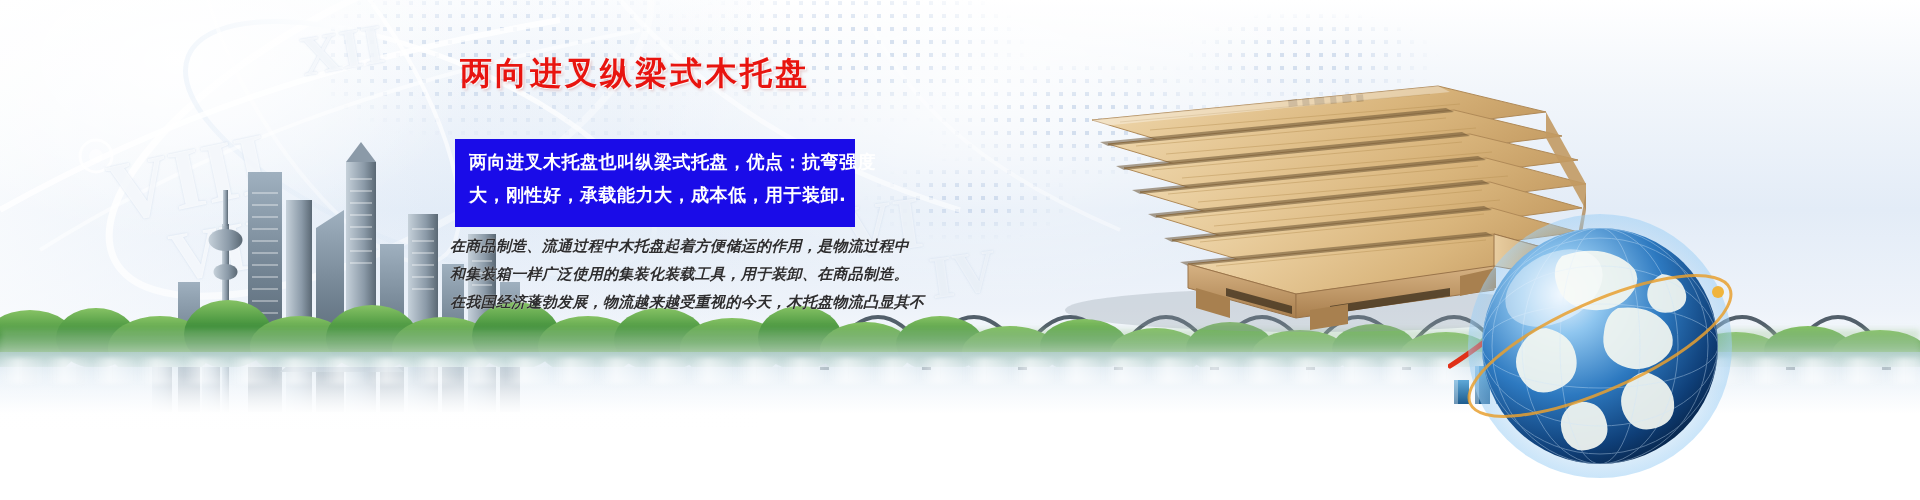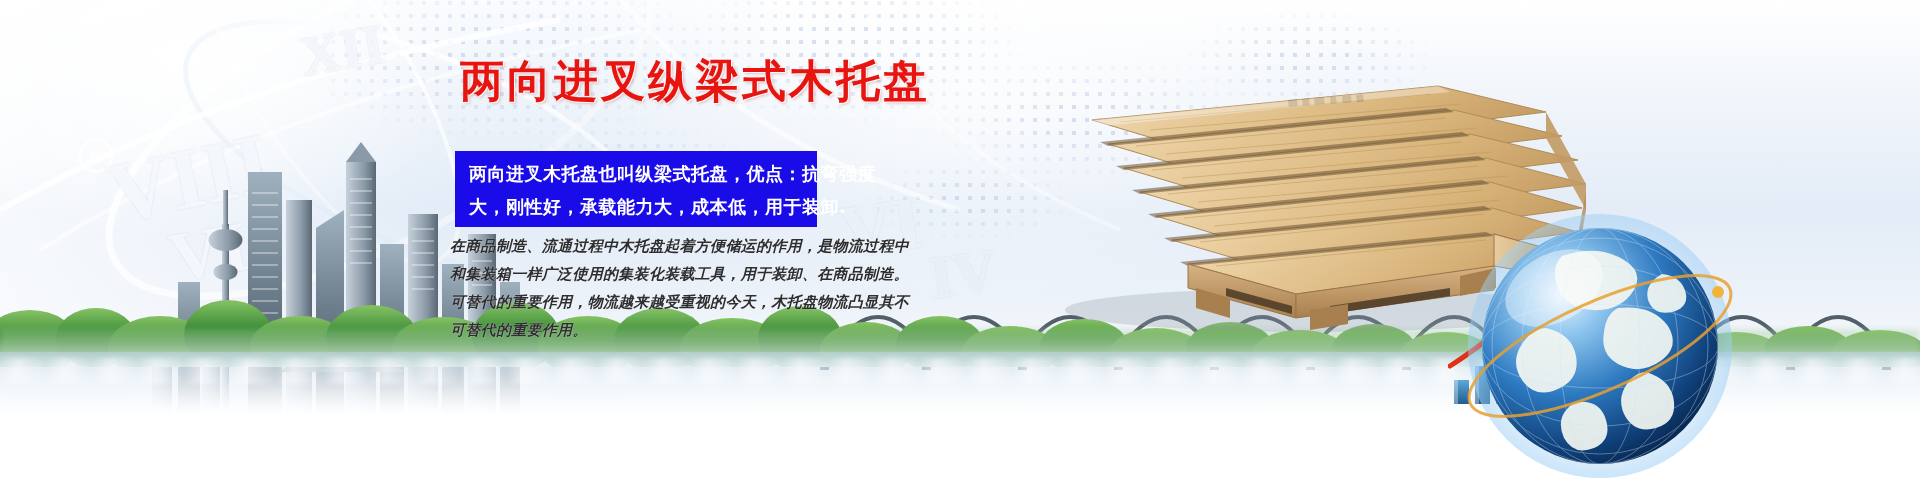"两向进叉纵梁式木托盘" .title { font-size: 44px -> 32px }
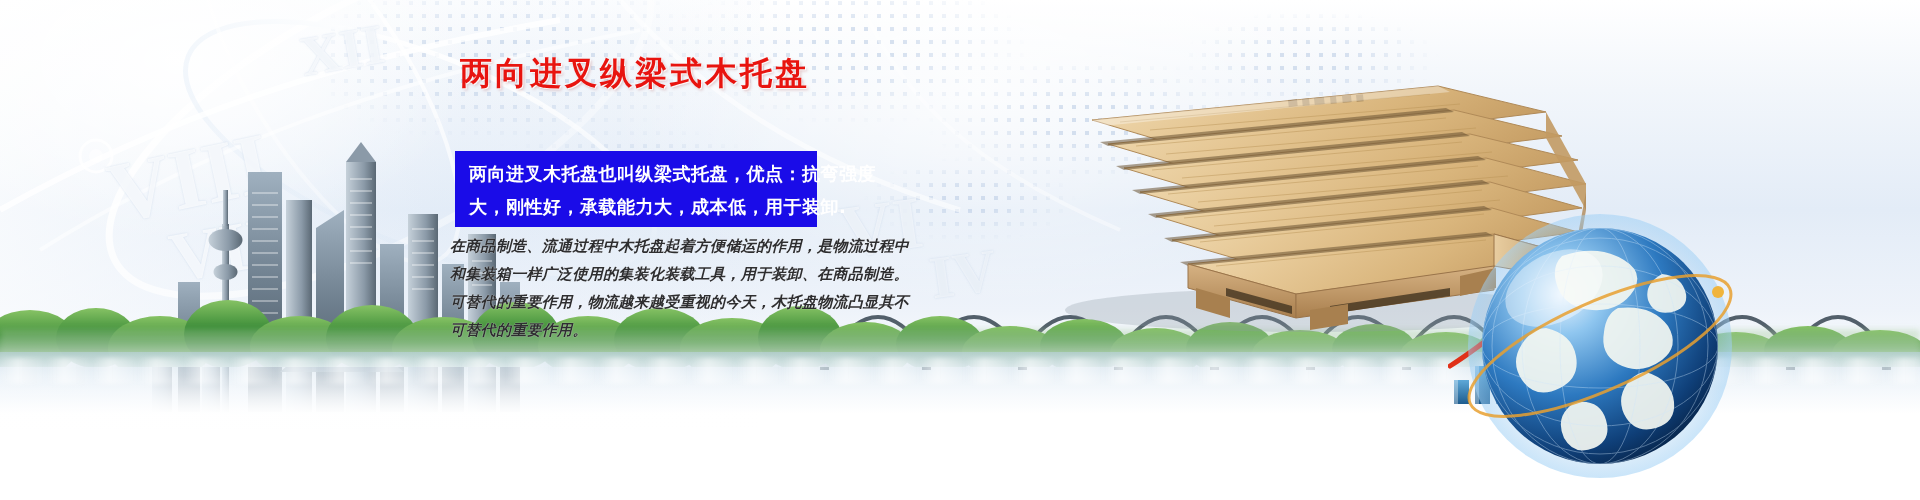"两向进叉木托盘也叫纵梁式托盘，优点：抗弯强度" .bluebox { margin-top: 12px -> none; padding: 6px 10px 4px 14px -> 6px 10px 16px 14px; width: 362px -> 400px }
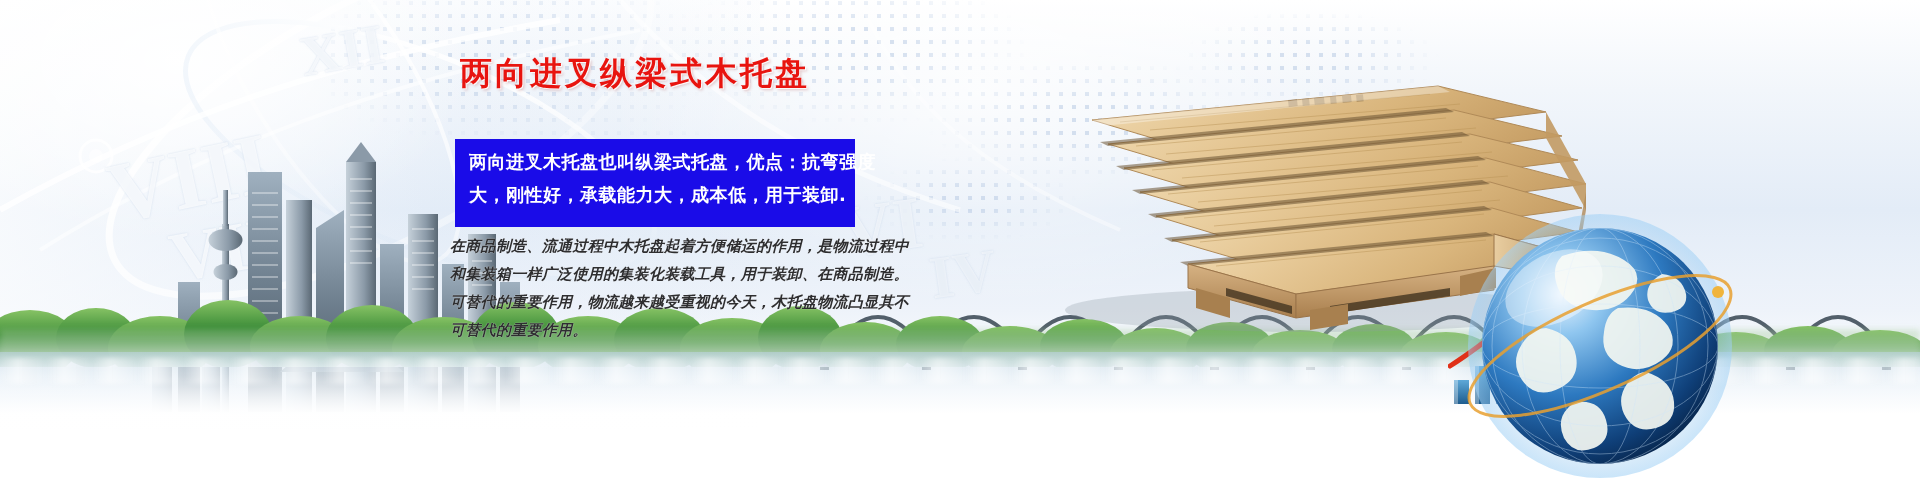"可替代的重要作用，物流越来越受重视的今天，木托盘物流凸显其不" p { text: 可替代的重要作用 -> 在我国经济蓬勃发展 }
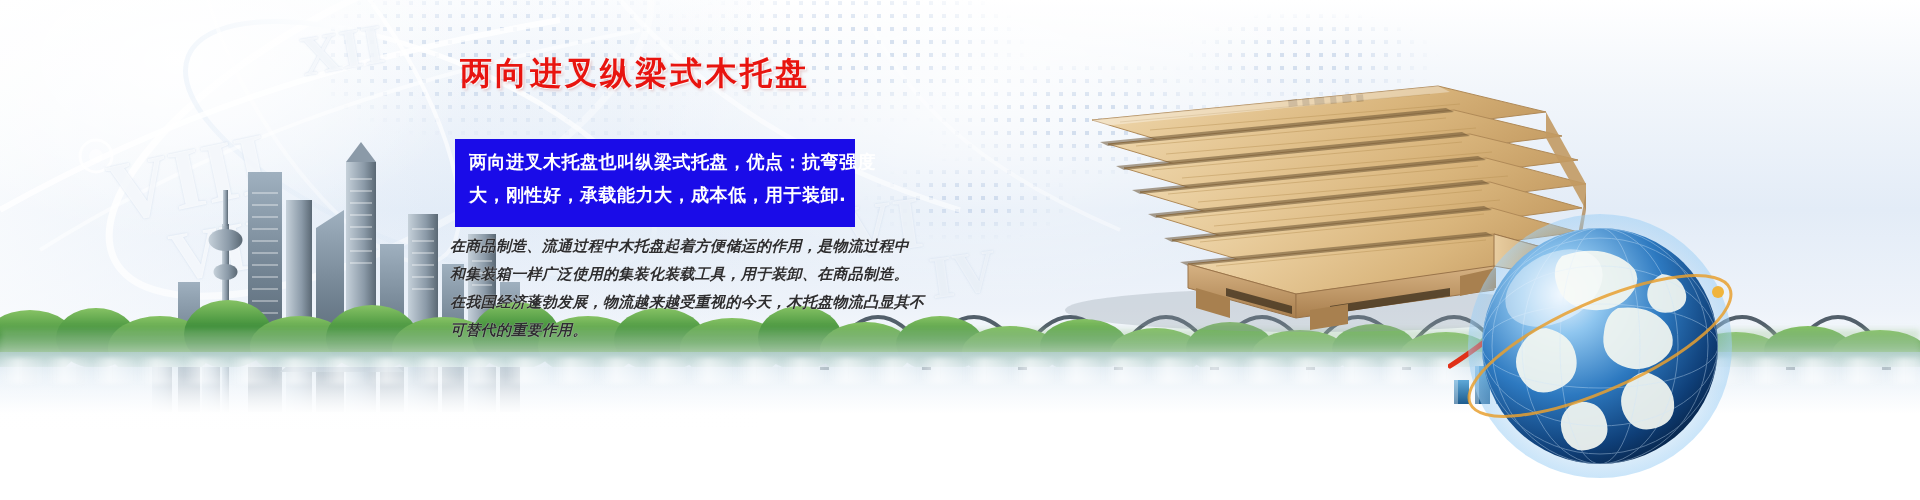"可替代的重要作用。" p { html: <p>可替代的重要作用。</p> -> none }
